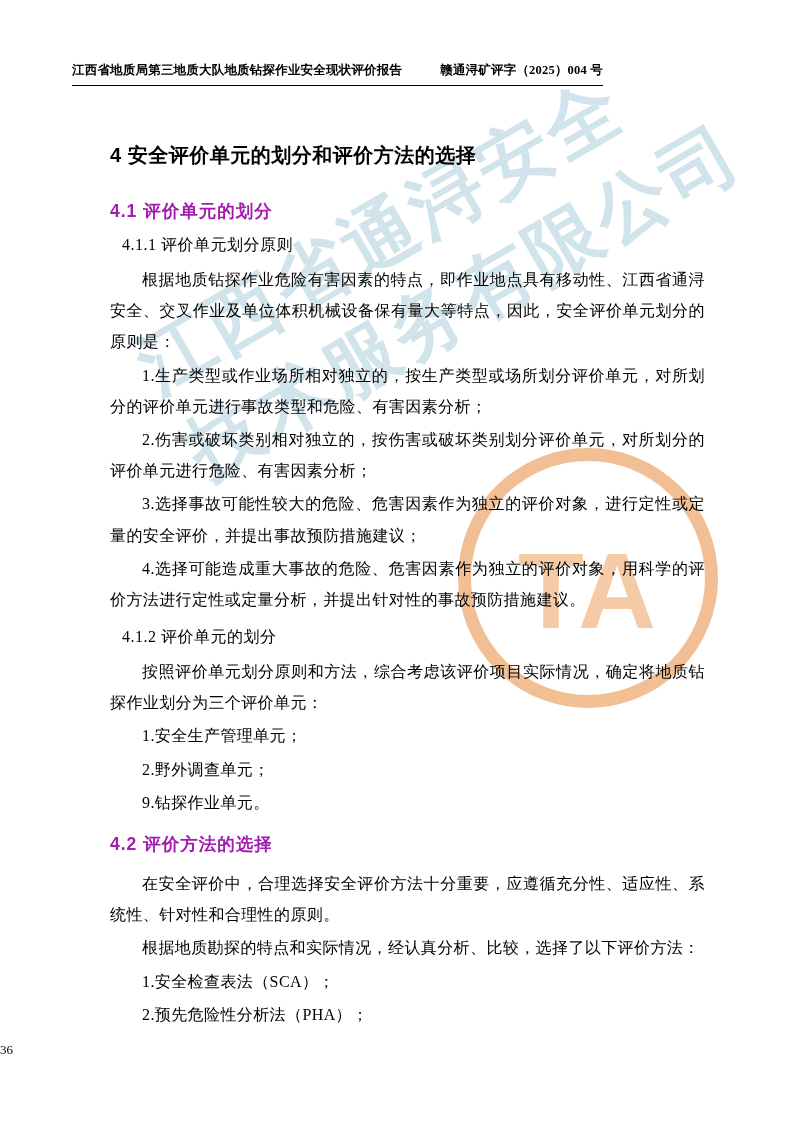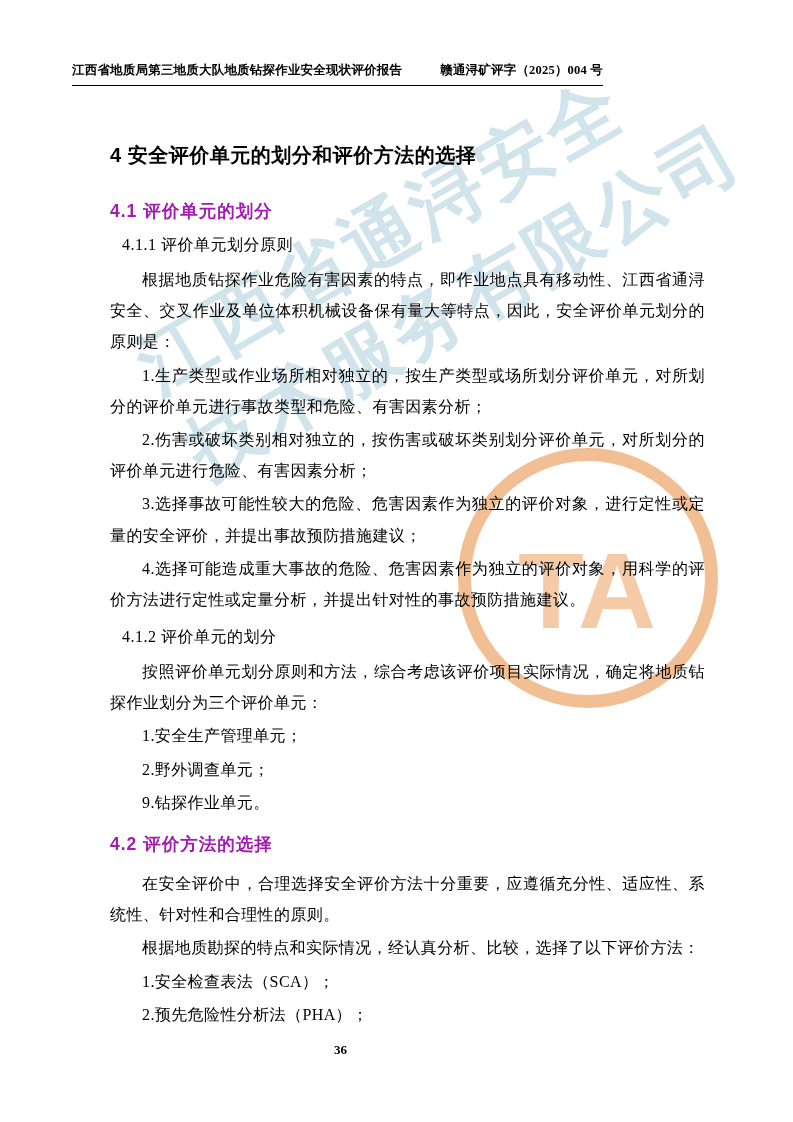"36" .pagenum { font-weight: bold -> none; text-align: center -> none }
